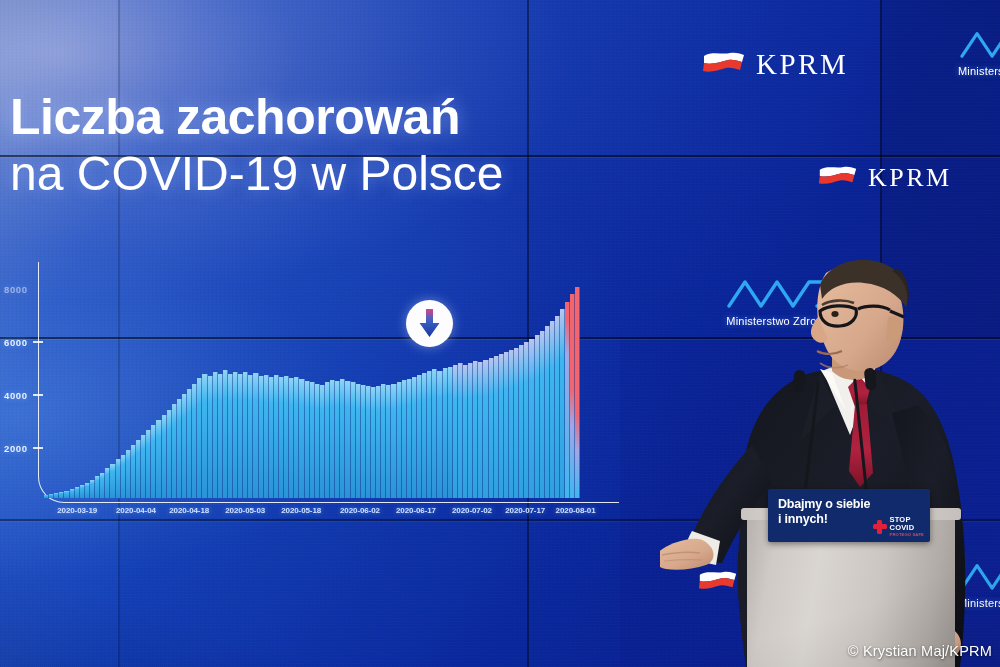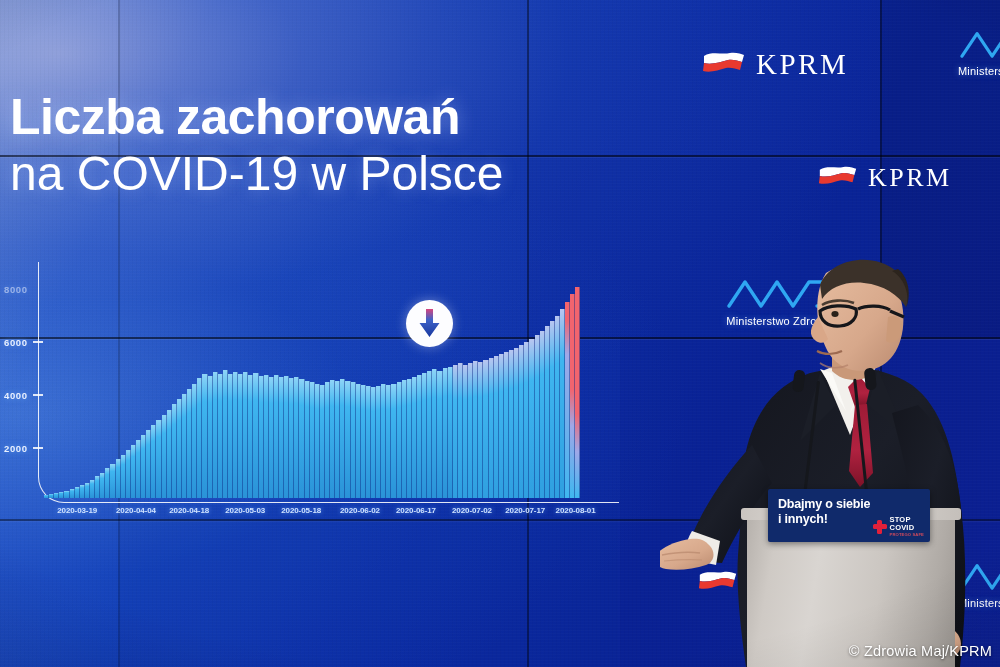"© Zdrowia Maj/KPRM" div.credit { text: Zdrowia -> Krystian }
